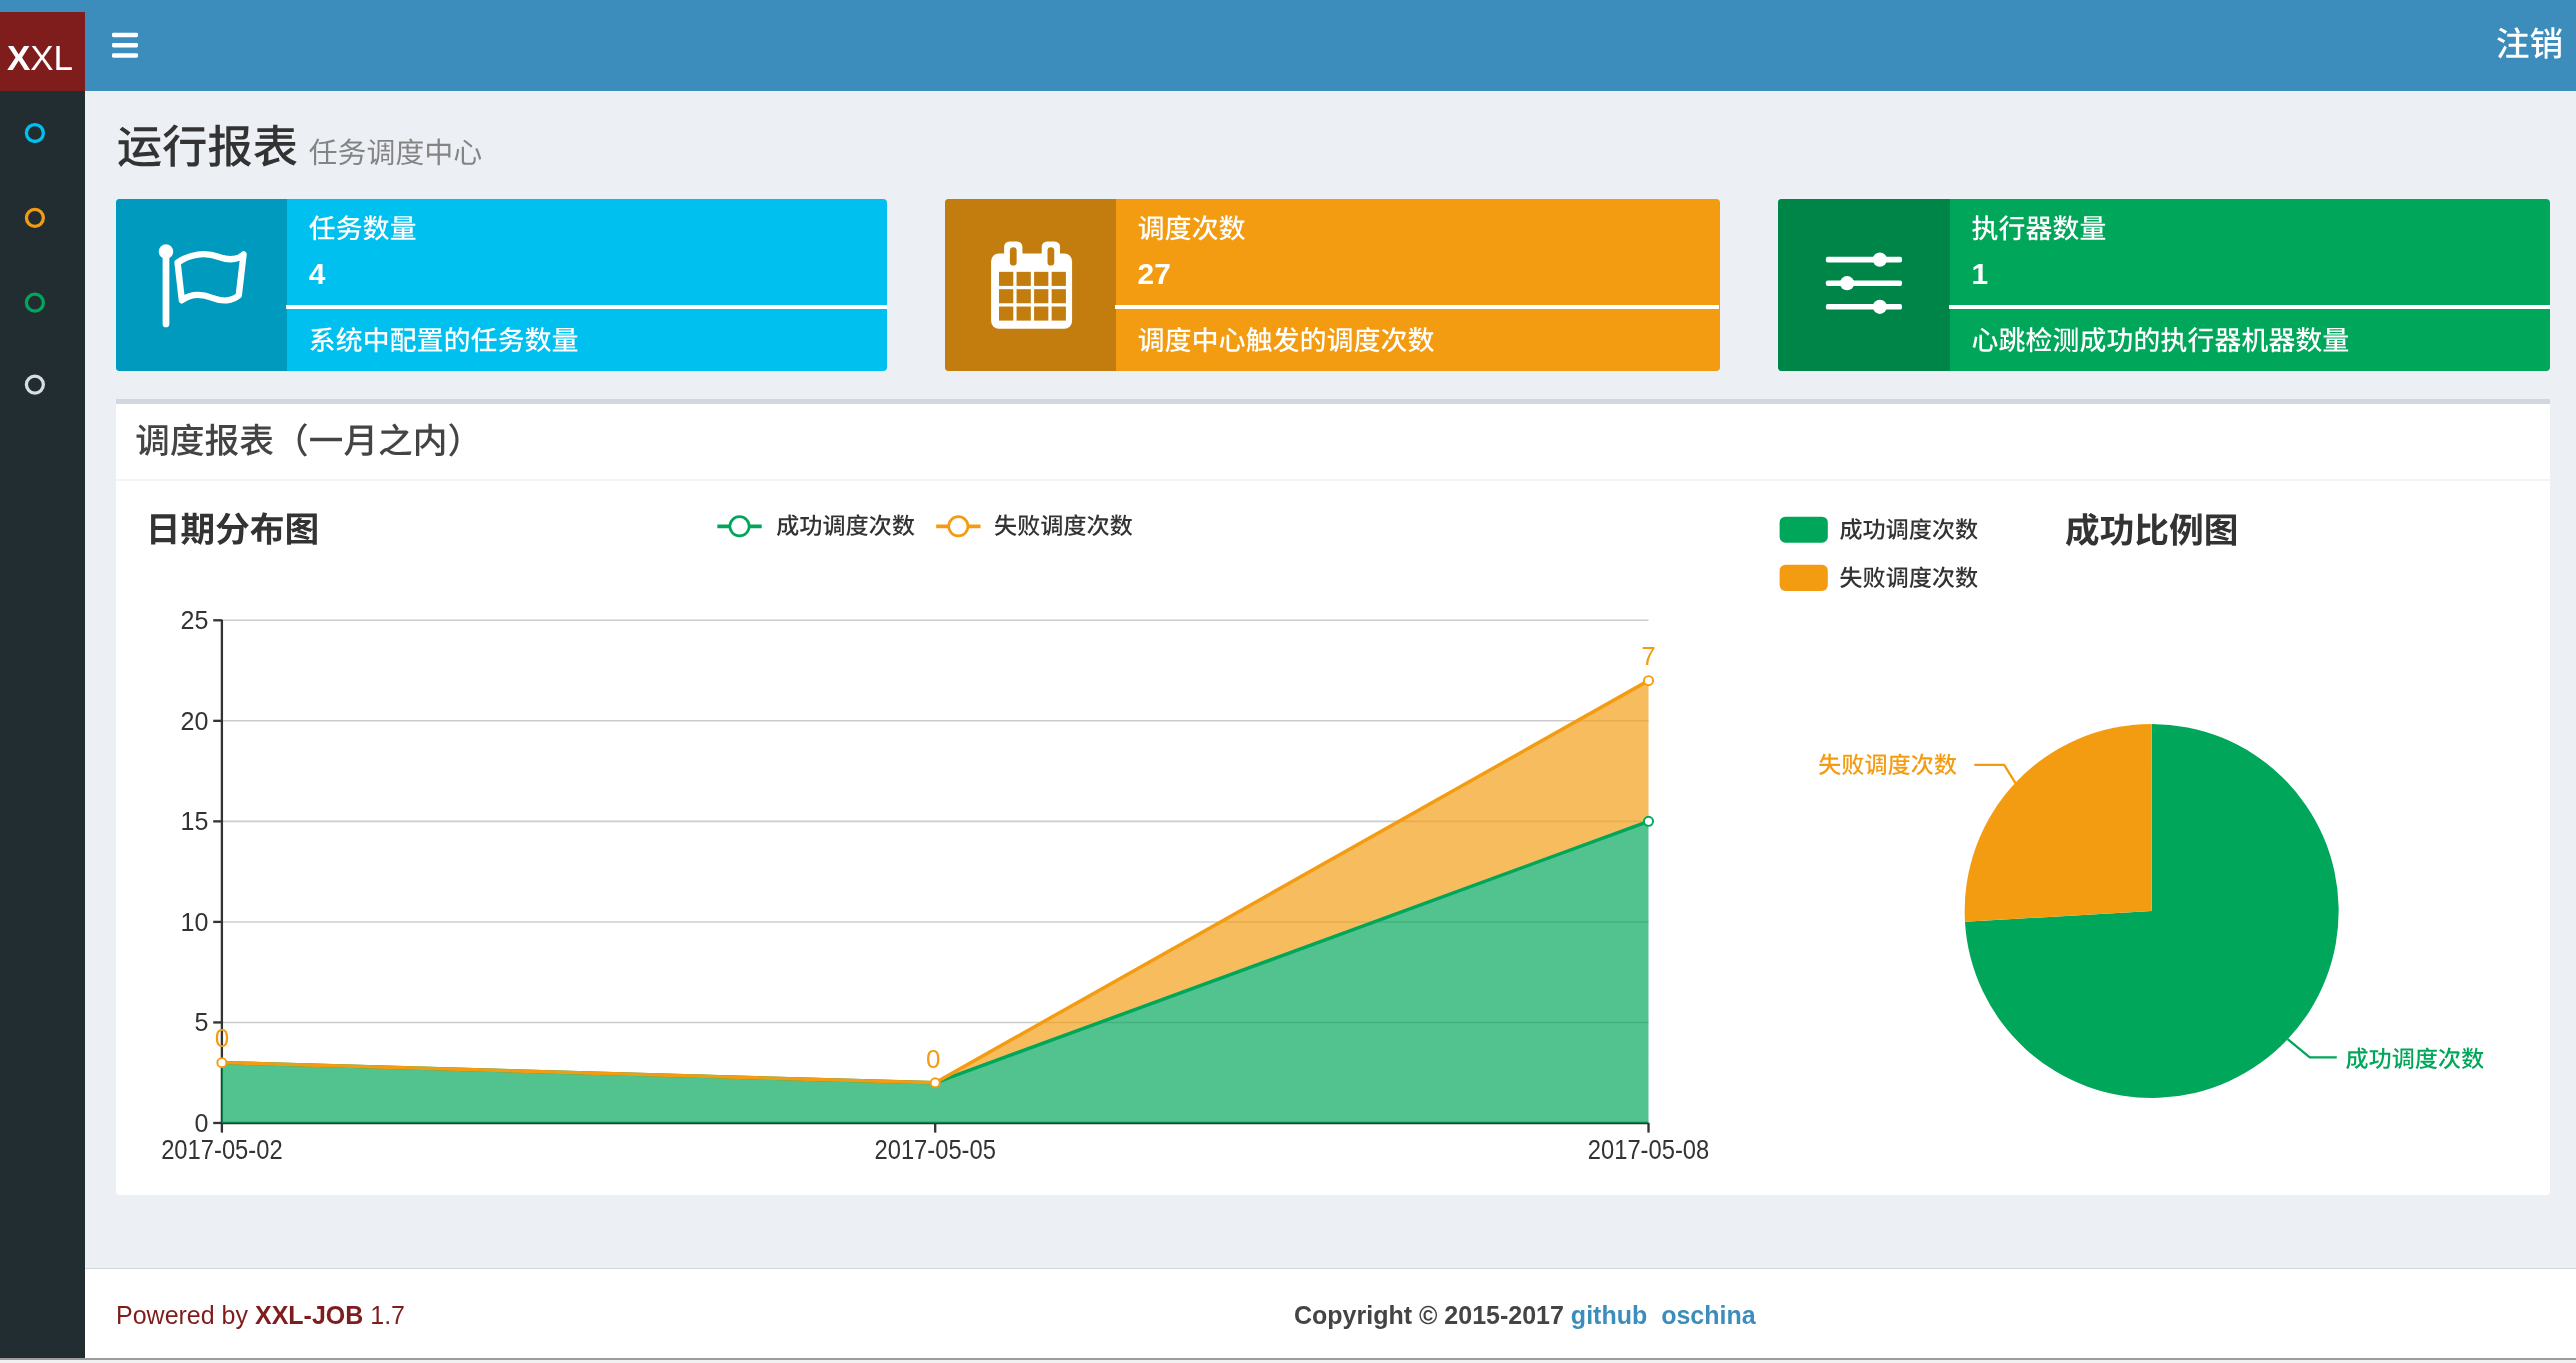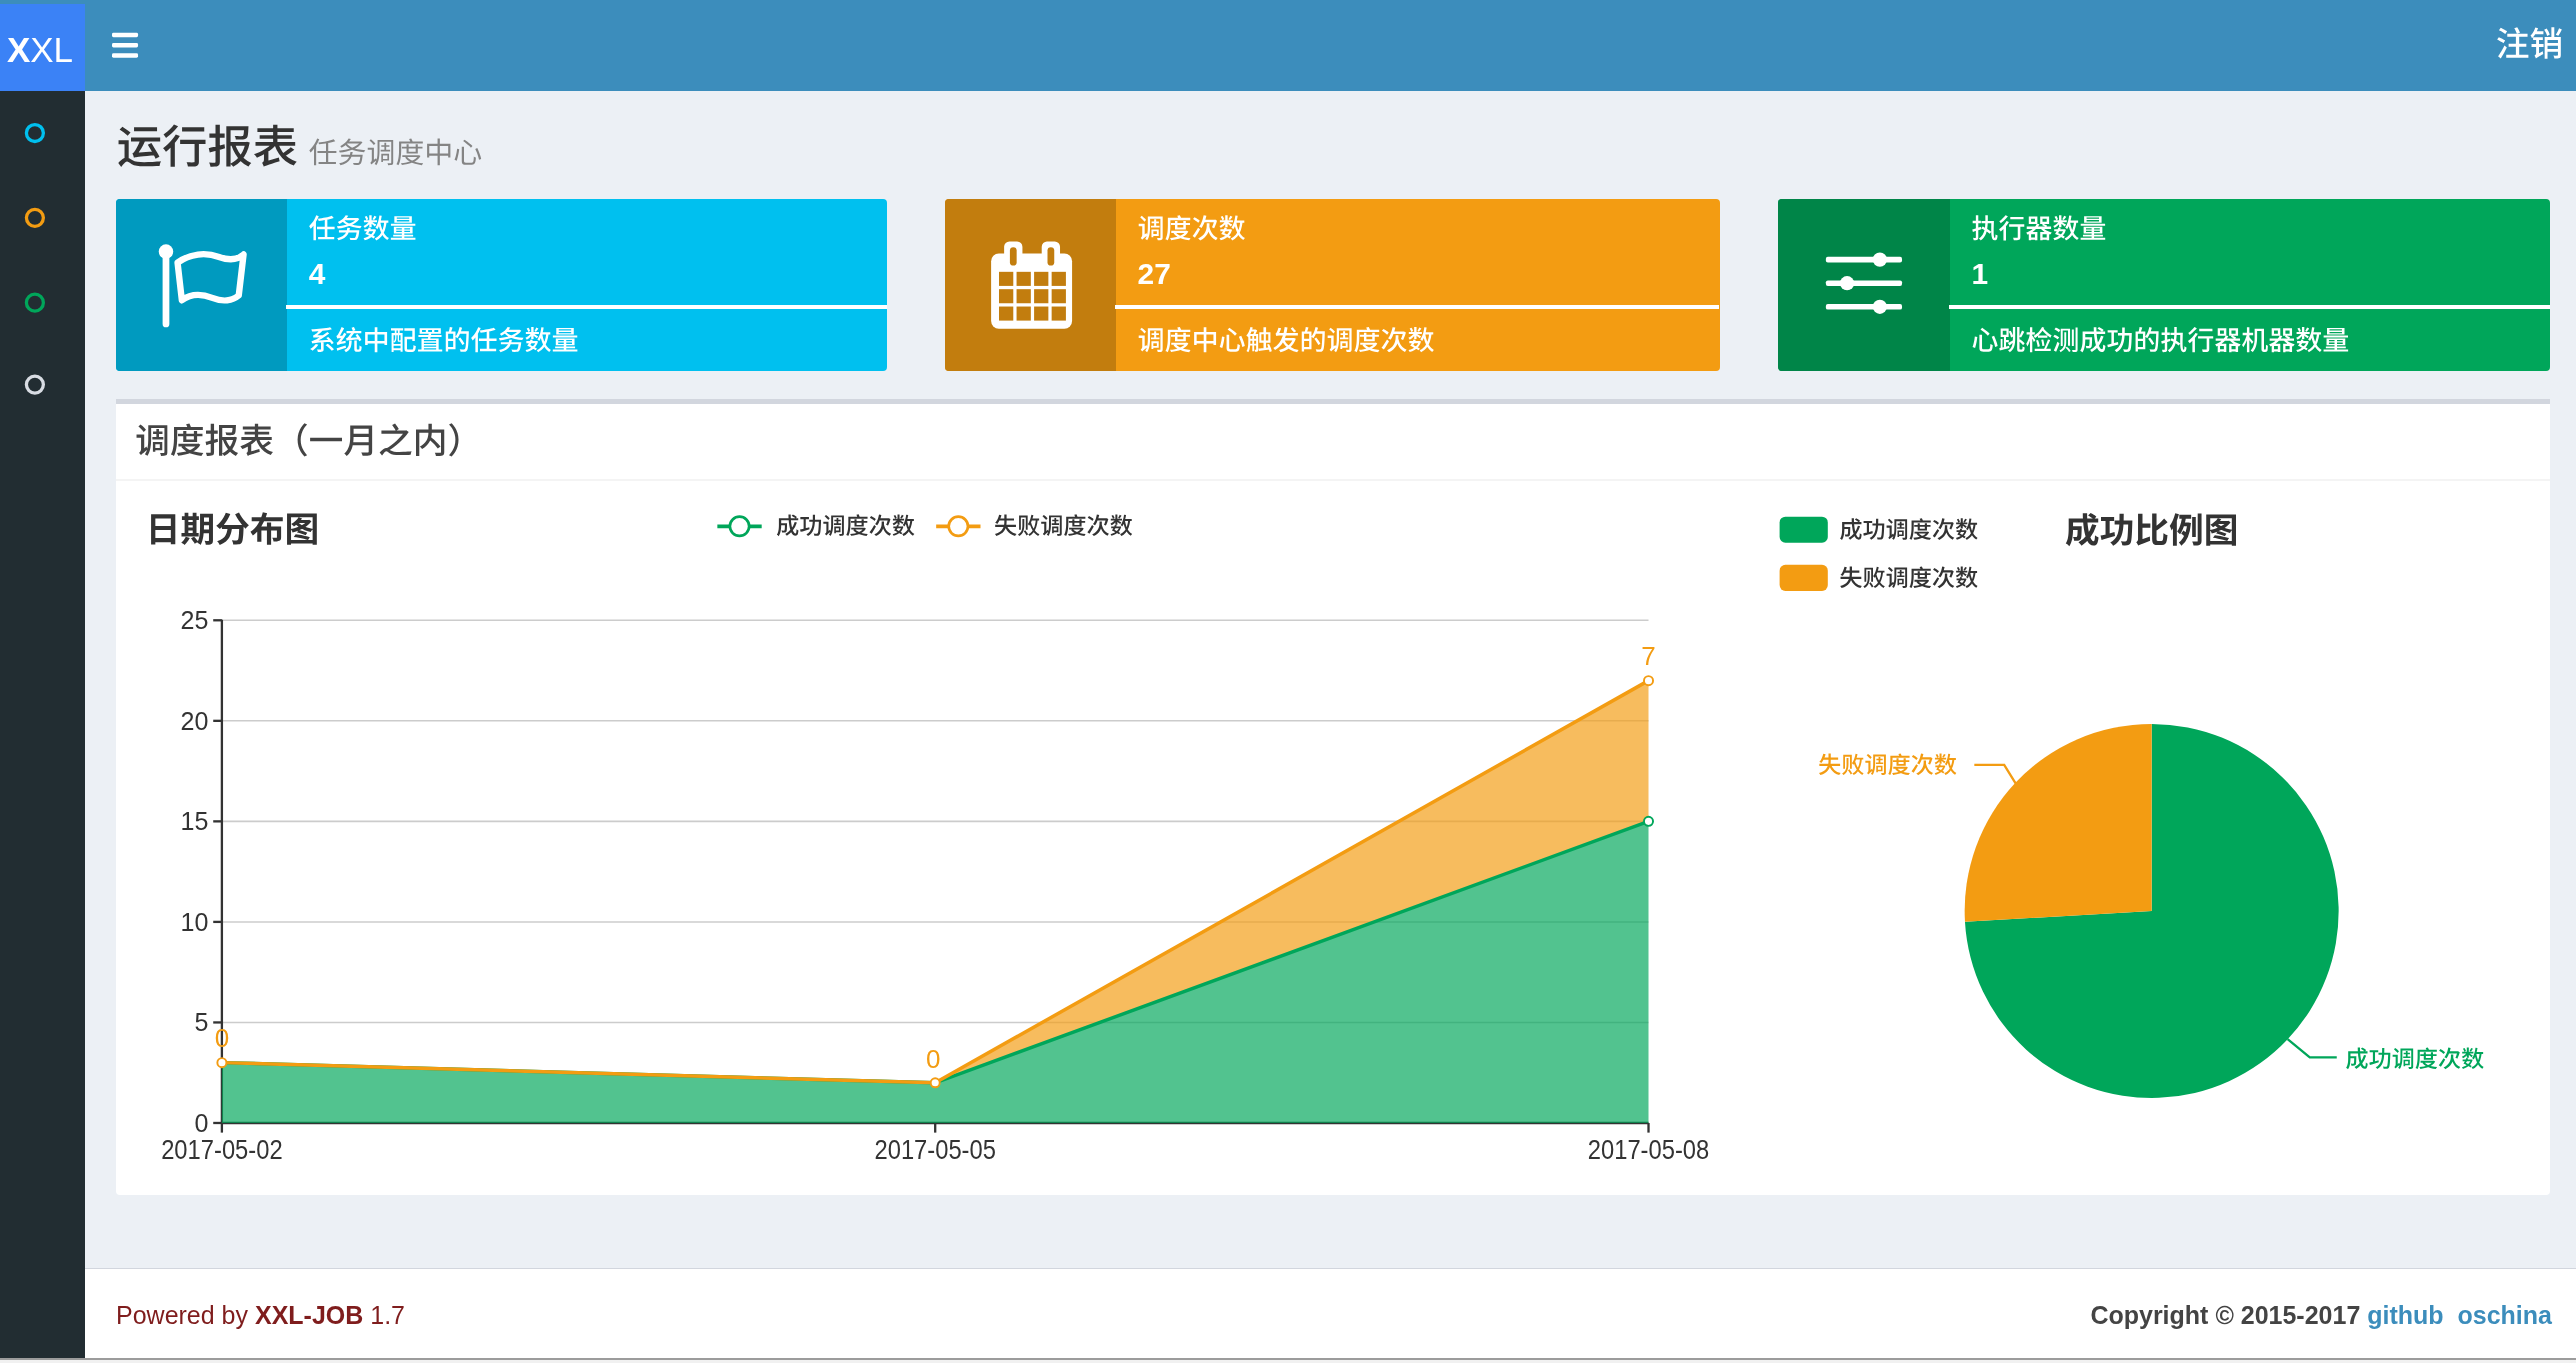"XXL" div.abs { background: #3b82f6 -> #7f1d1d; top: 4px -> 12px }
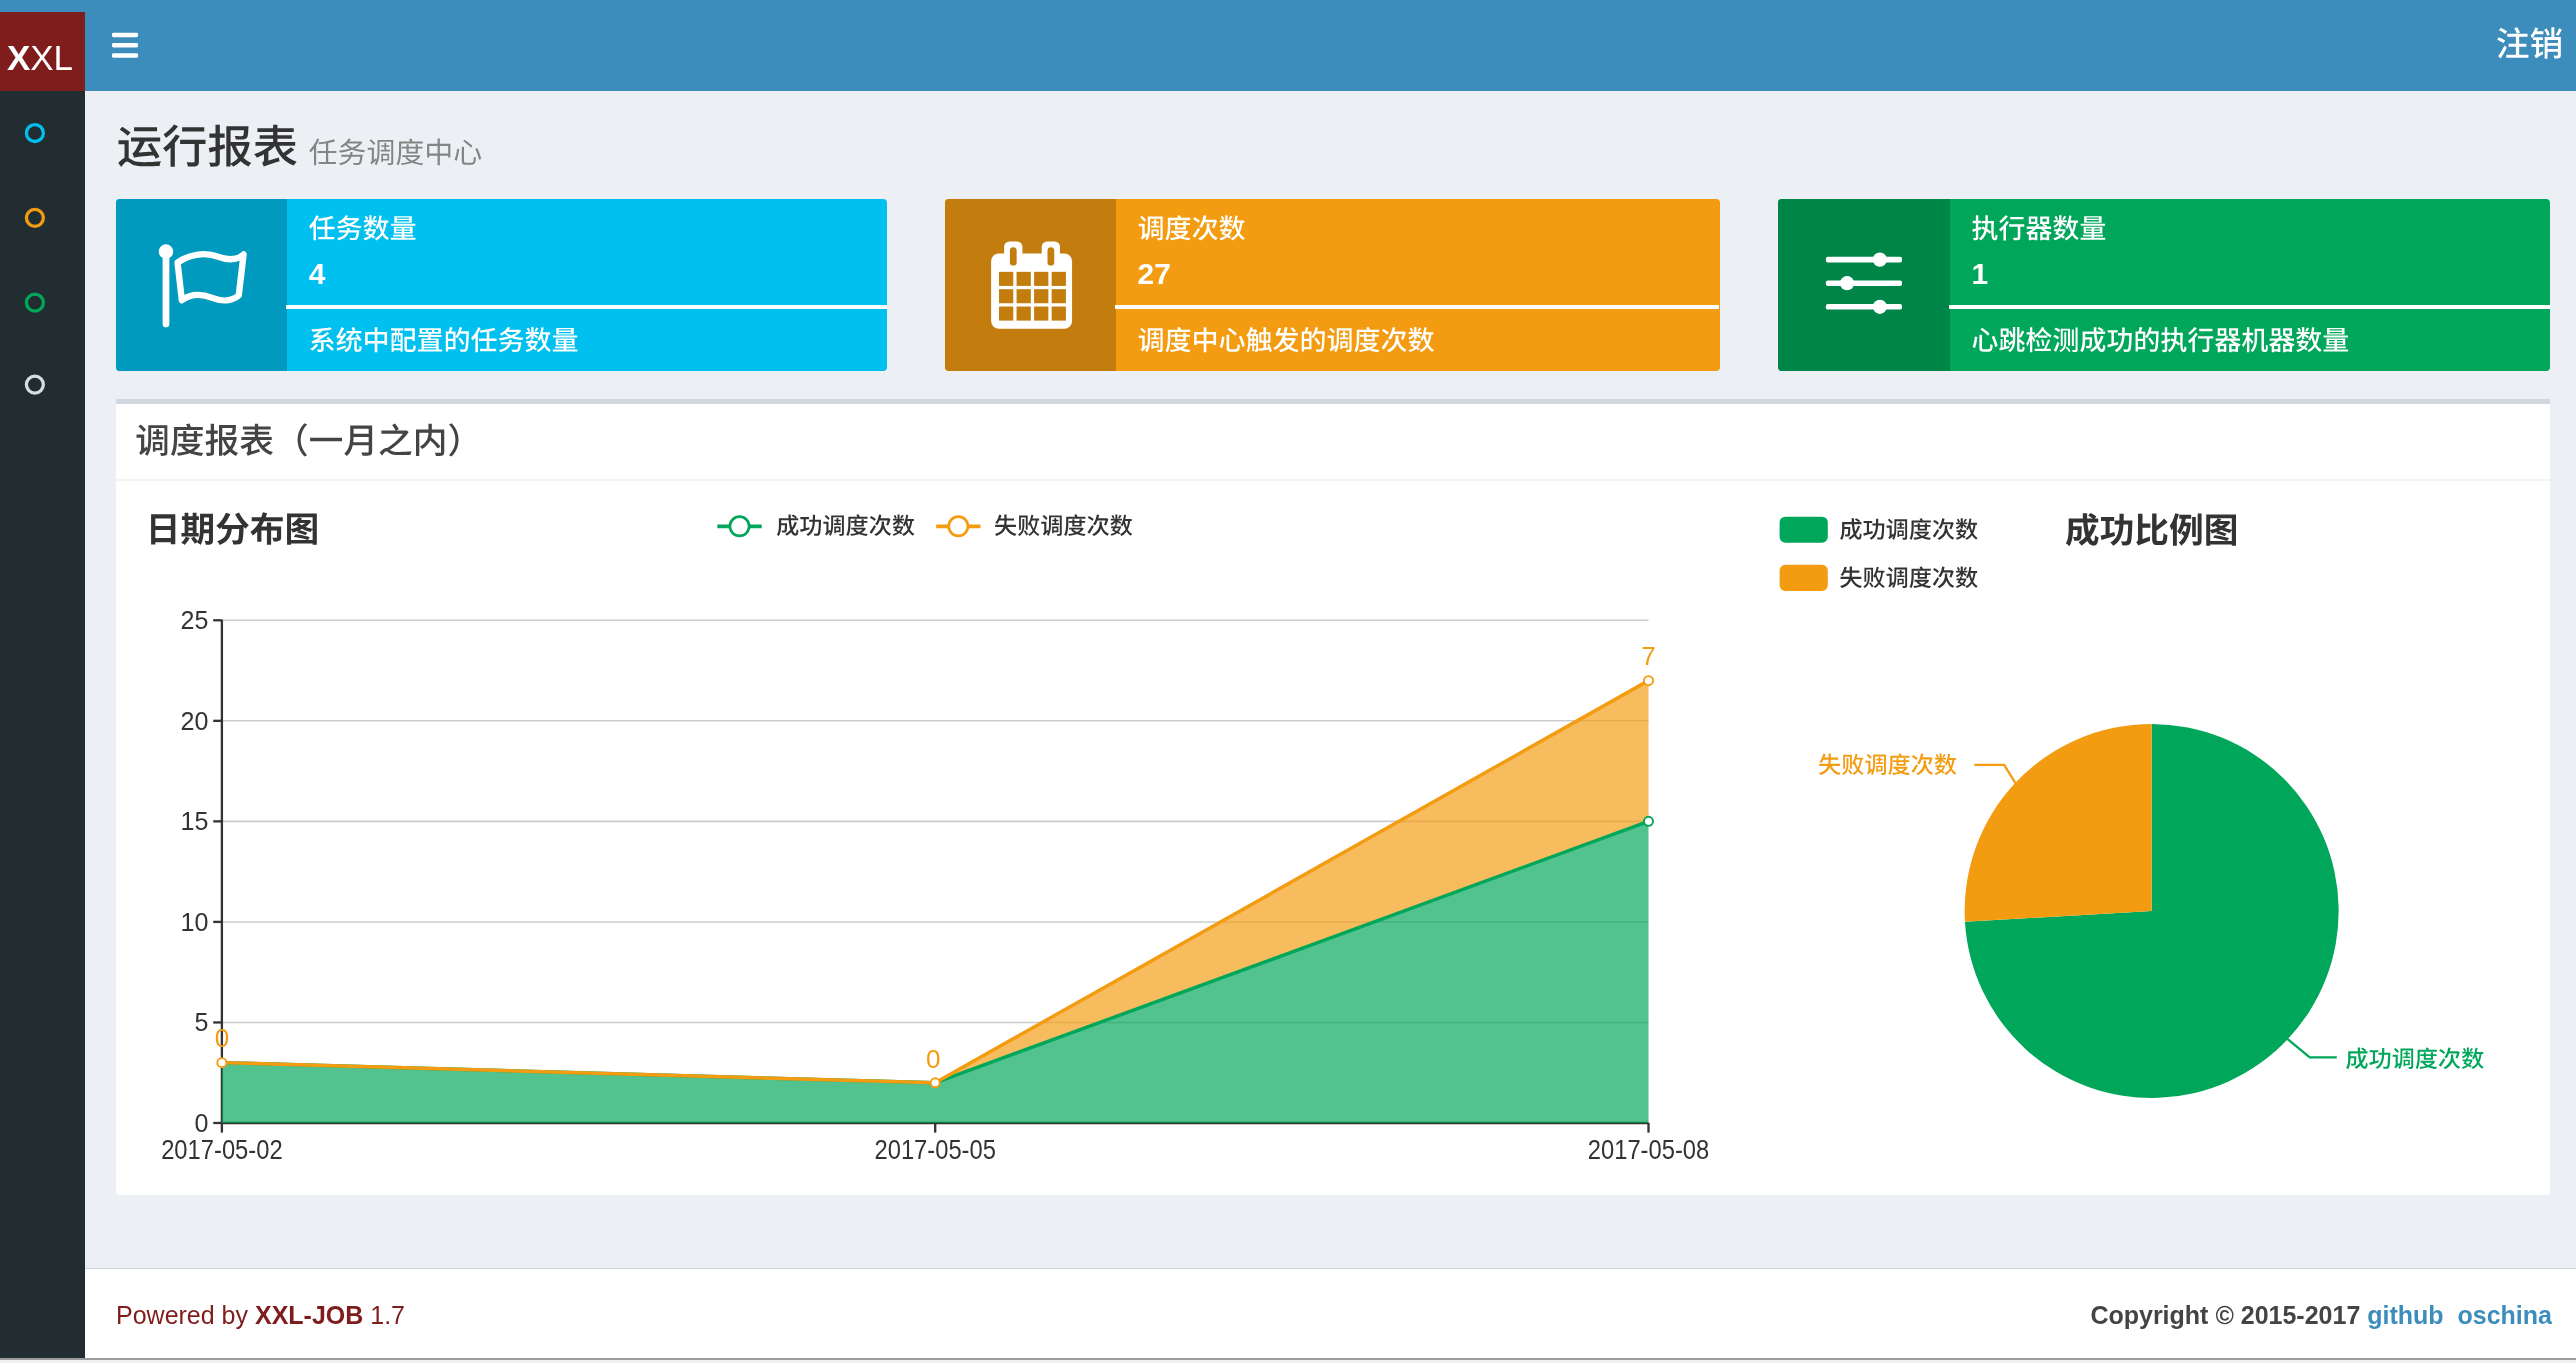"Copyright © 2015-2017 github oschina" div.abs { text-align: right -> none }
